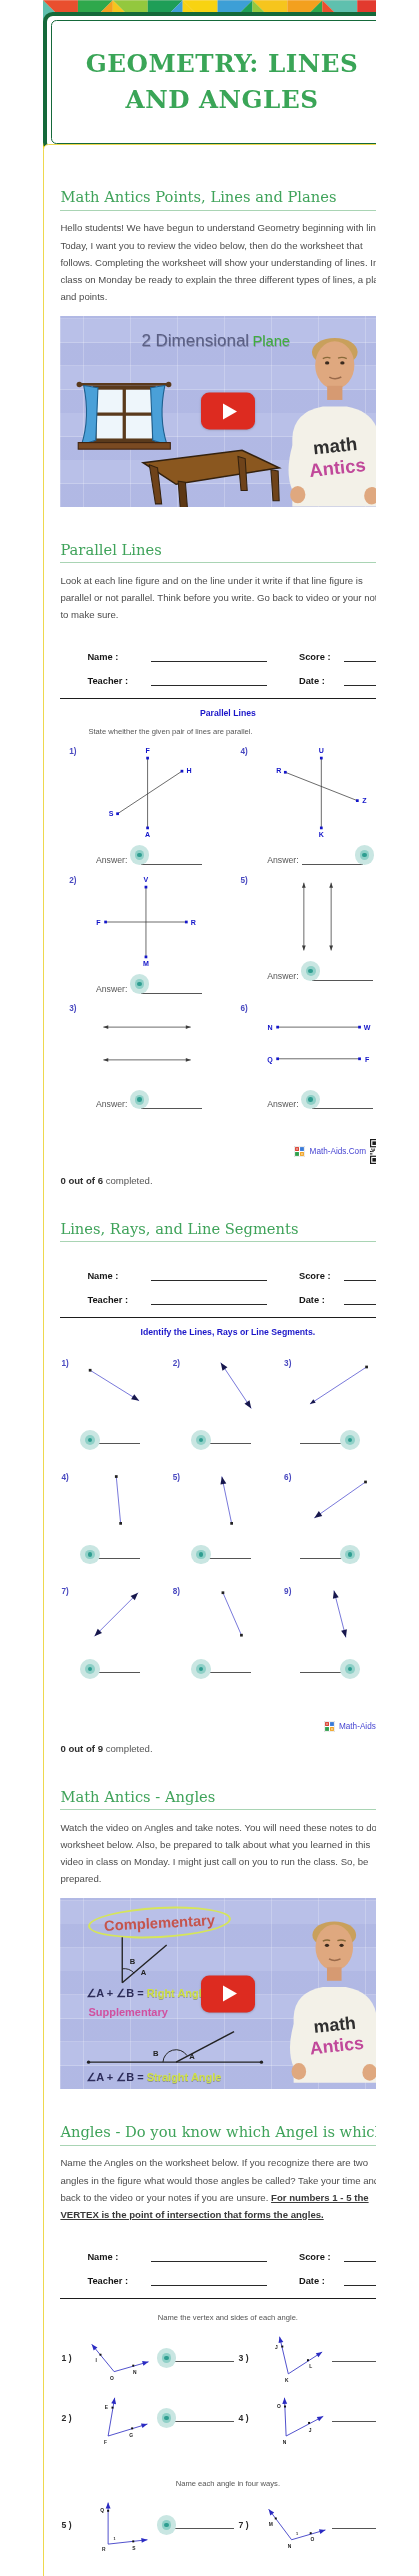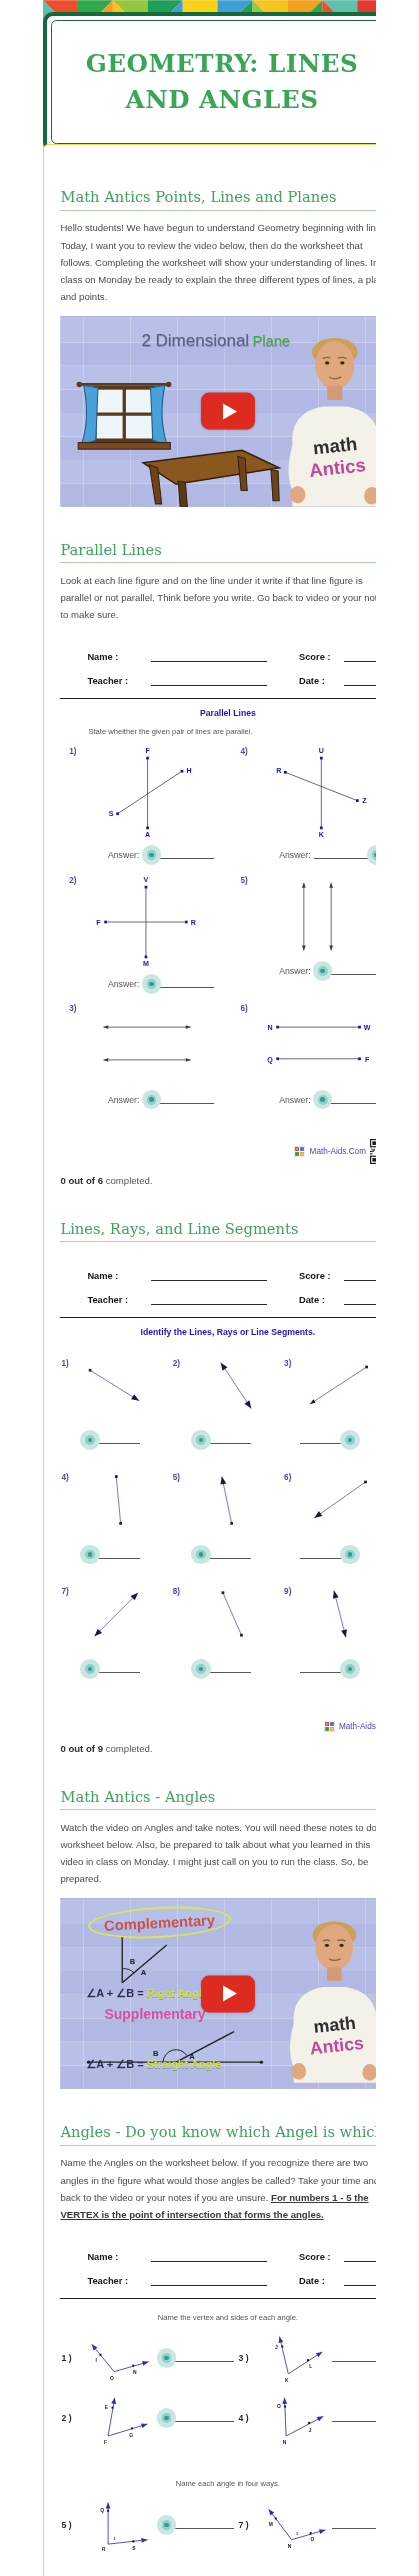"Answer:" .wcell .ansrow { align-items: none -> flex-end; margin-left: 19px -> 7px }
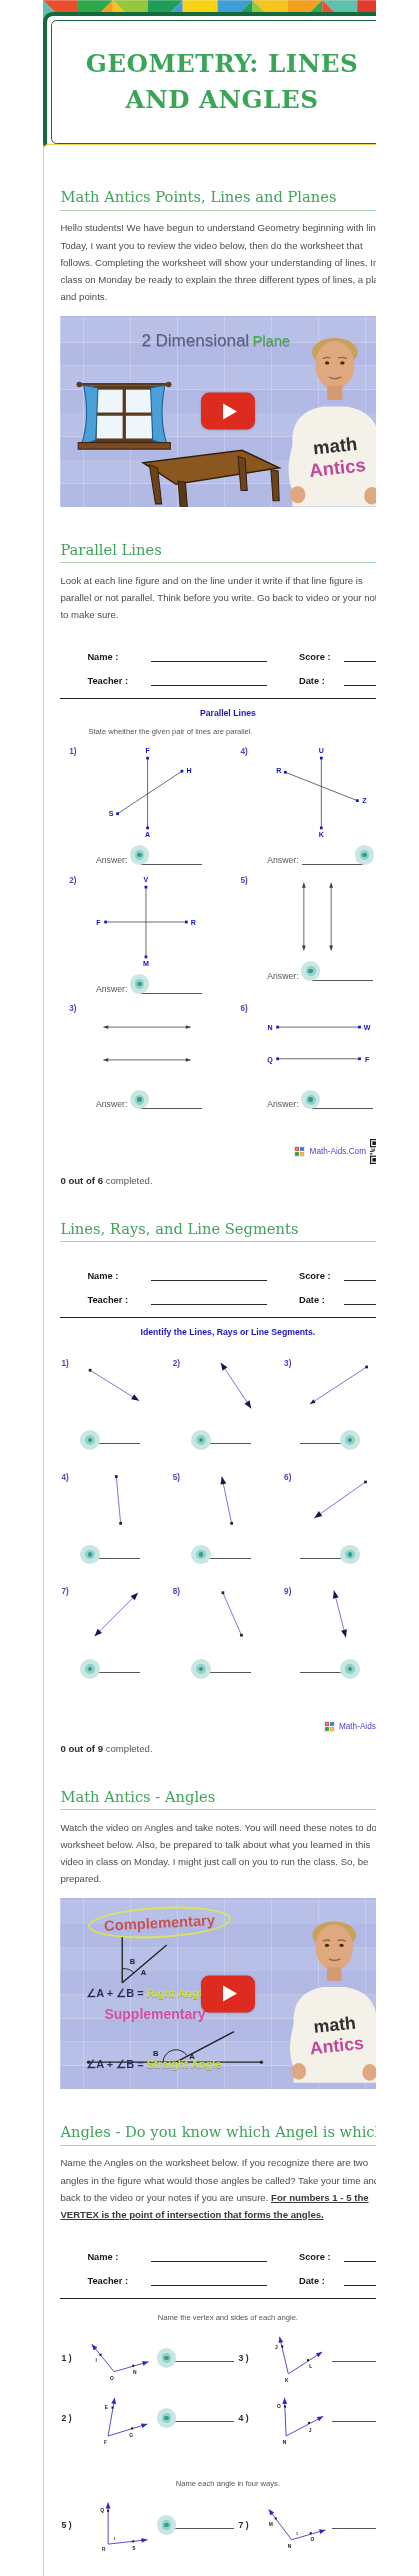"Supplementary" .v2sup { font-size: 14px -> 11px; left: 44px -> 28px }
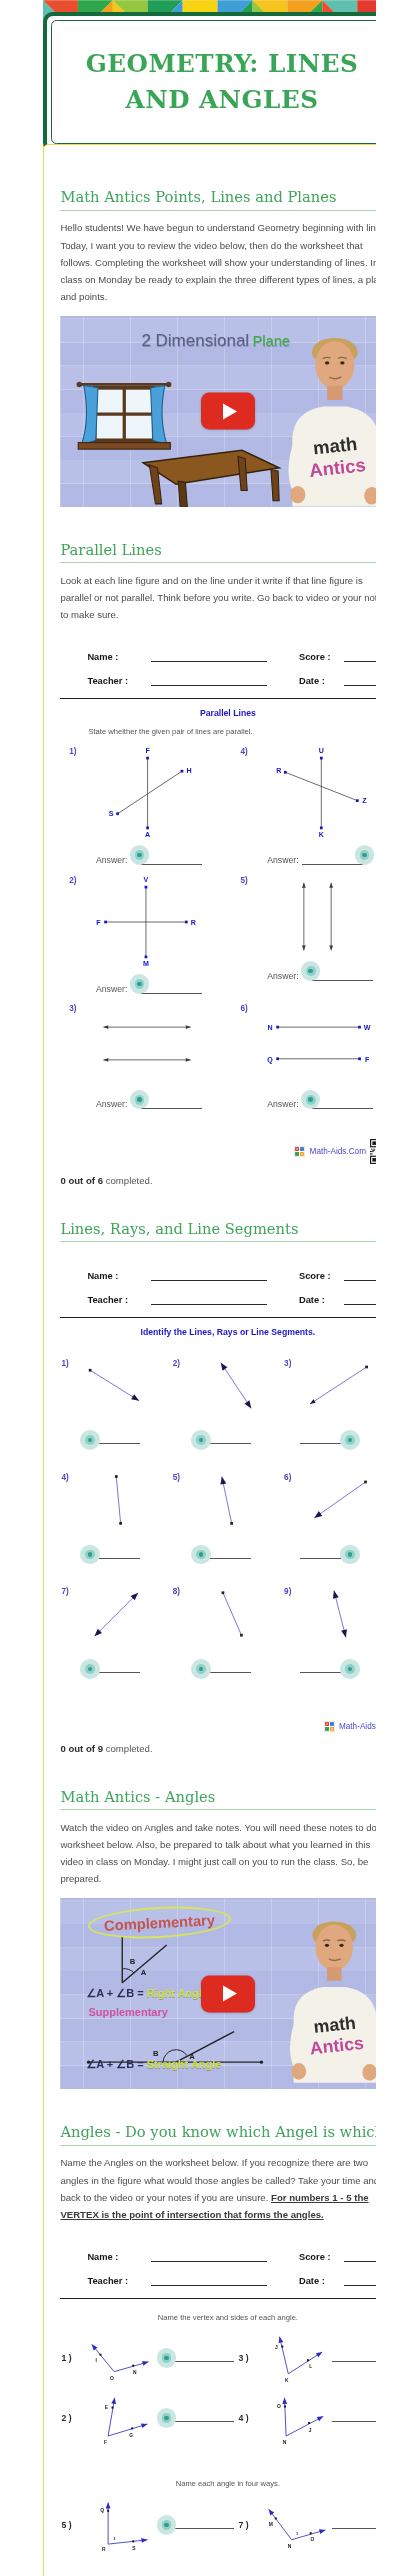"∠A + ∠B = Straight" .v2eq2 { top: 160px -> 173px }
